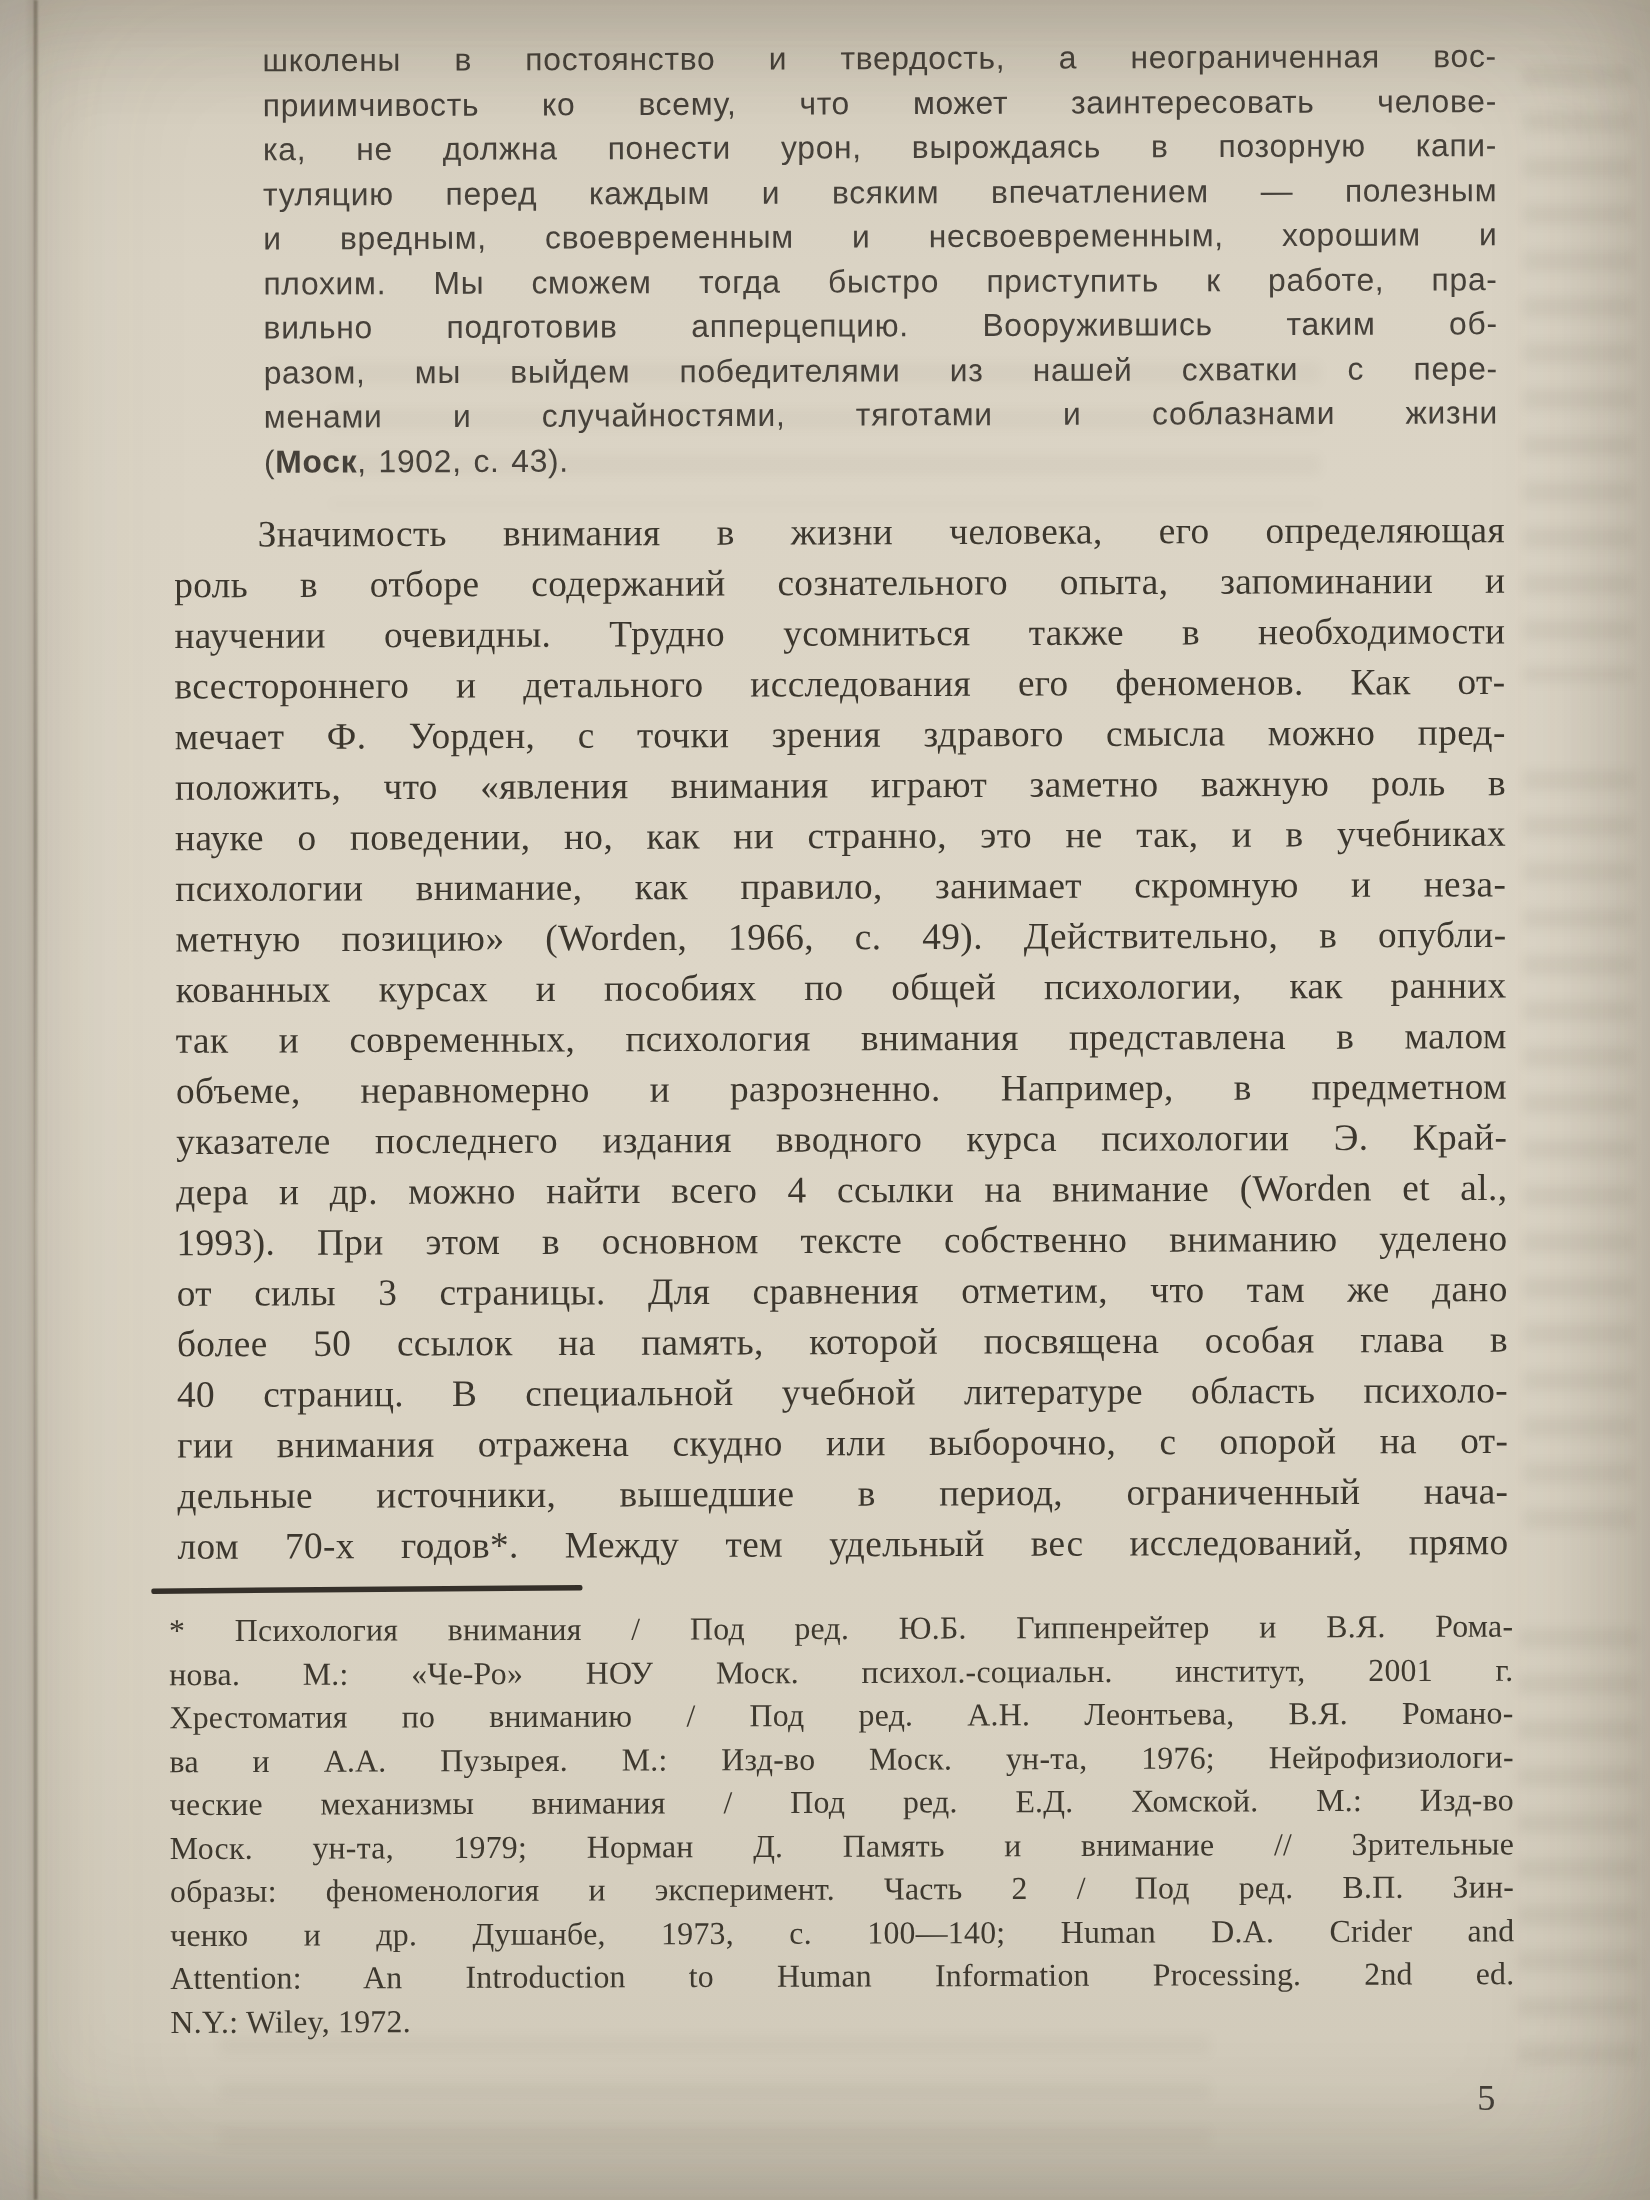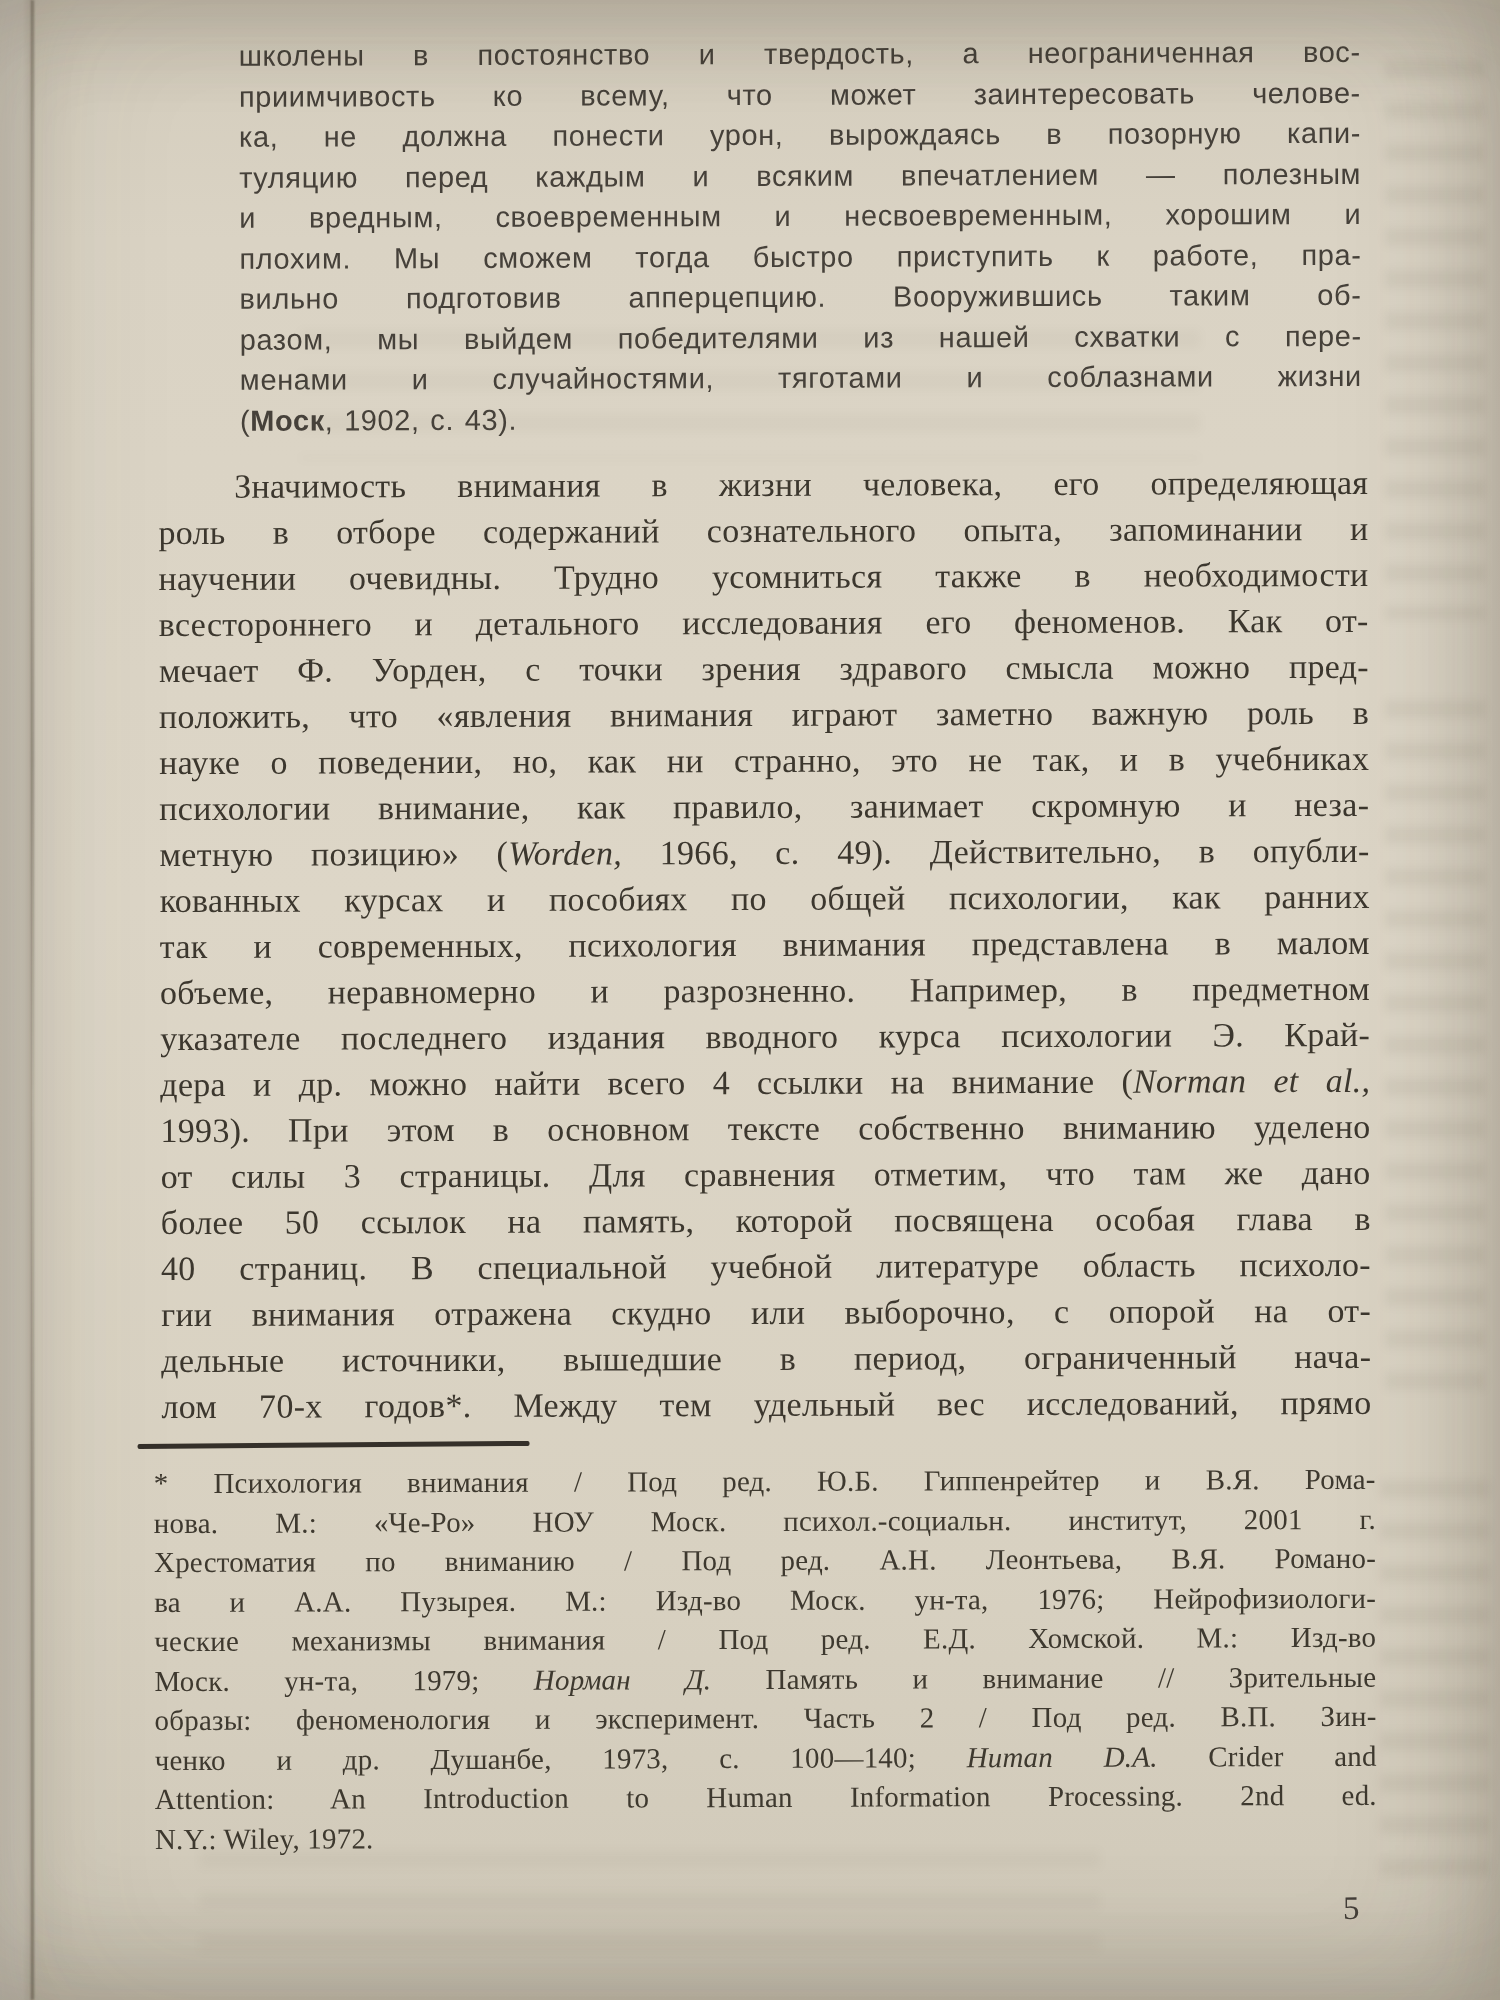"Worden," .it { font-style: italic -> none }
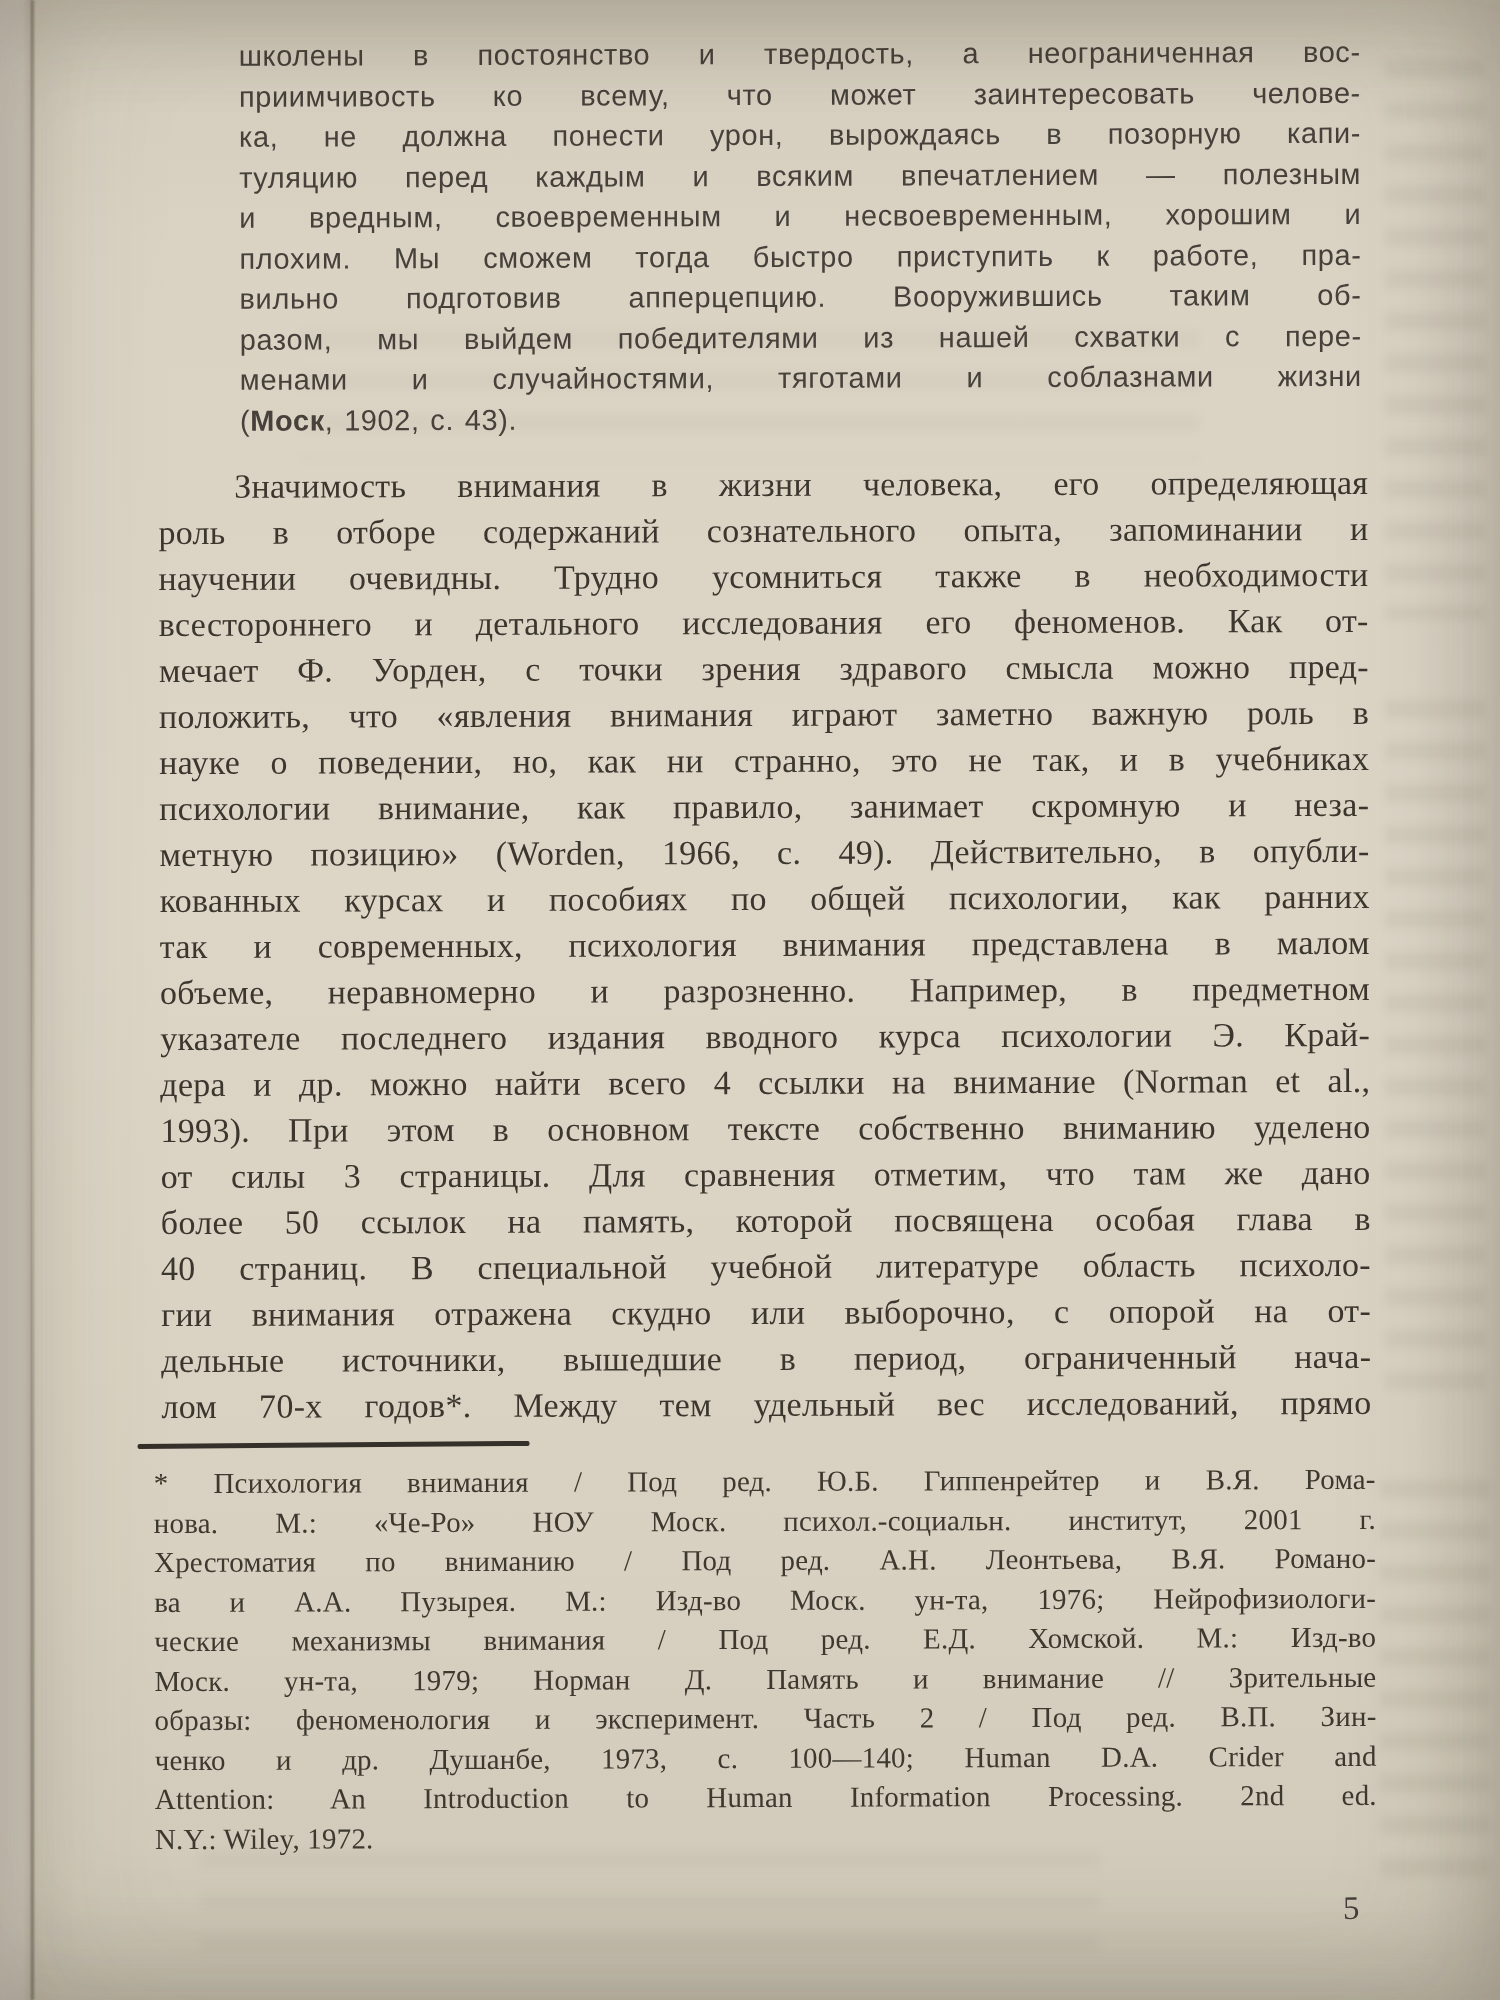"Norman et al.," span.it { text: Norman -> Worden }
